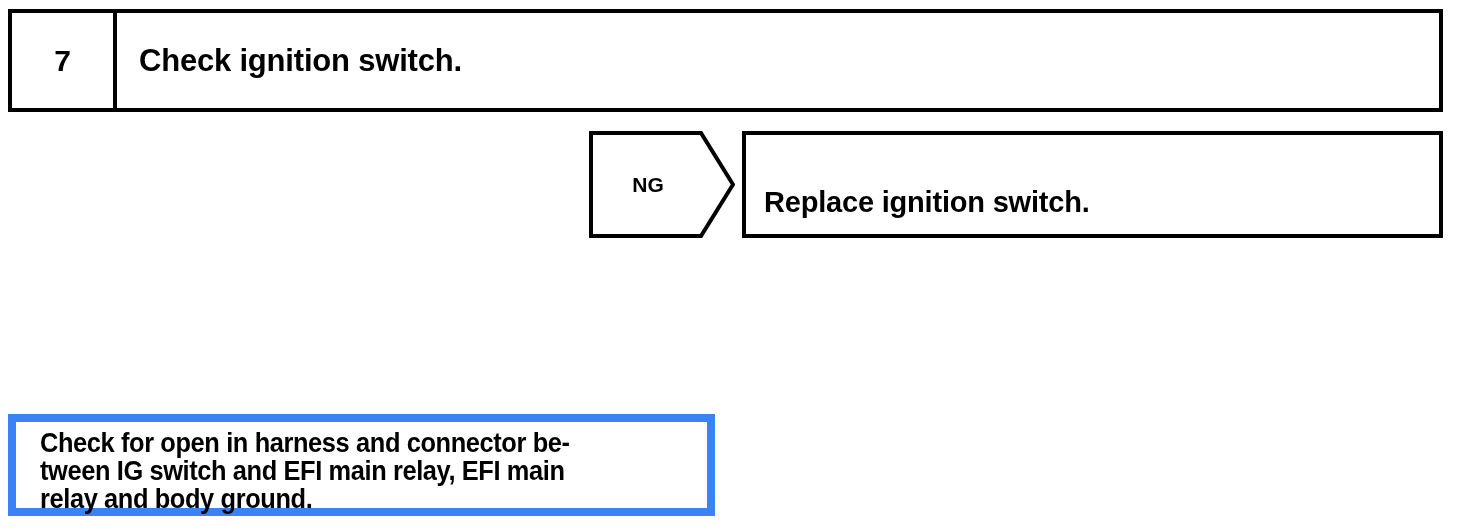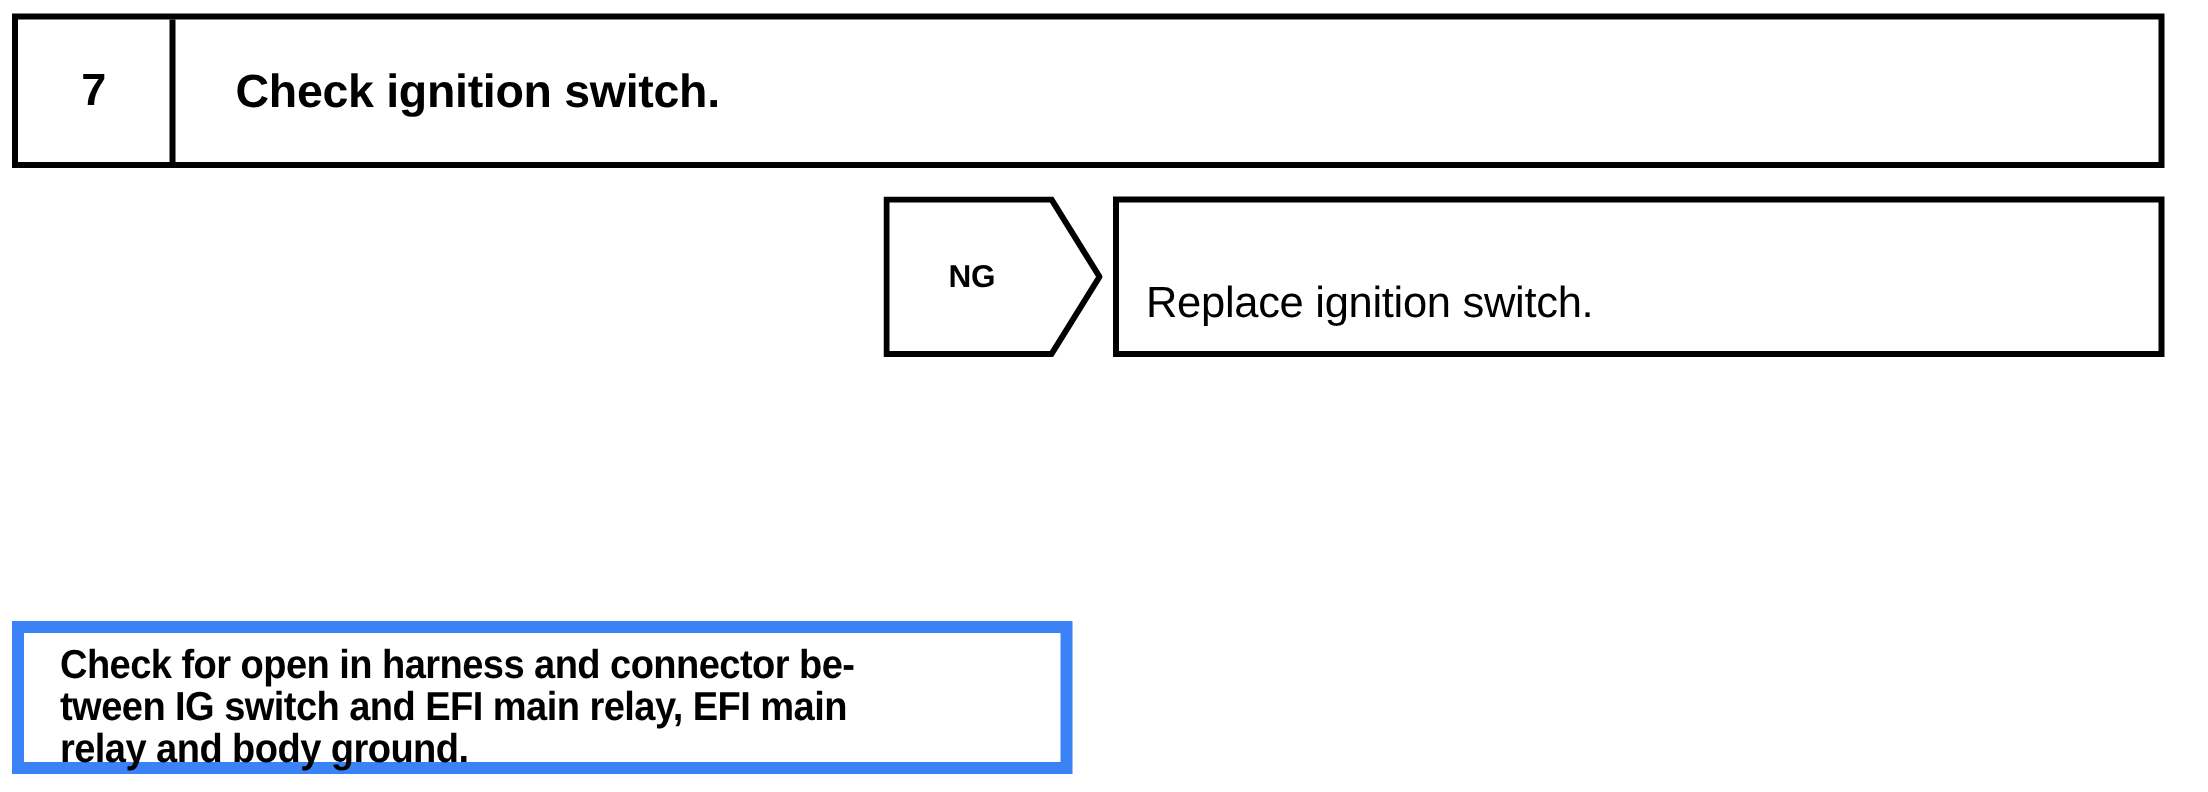"Check ignition switch." .step-label-text { padding-left: 40px -> 22px }
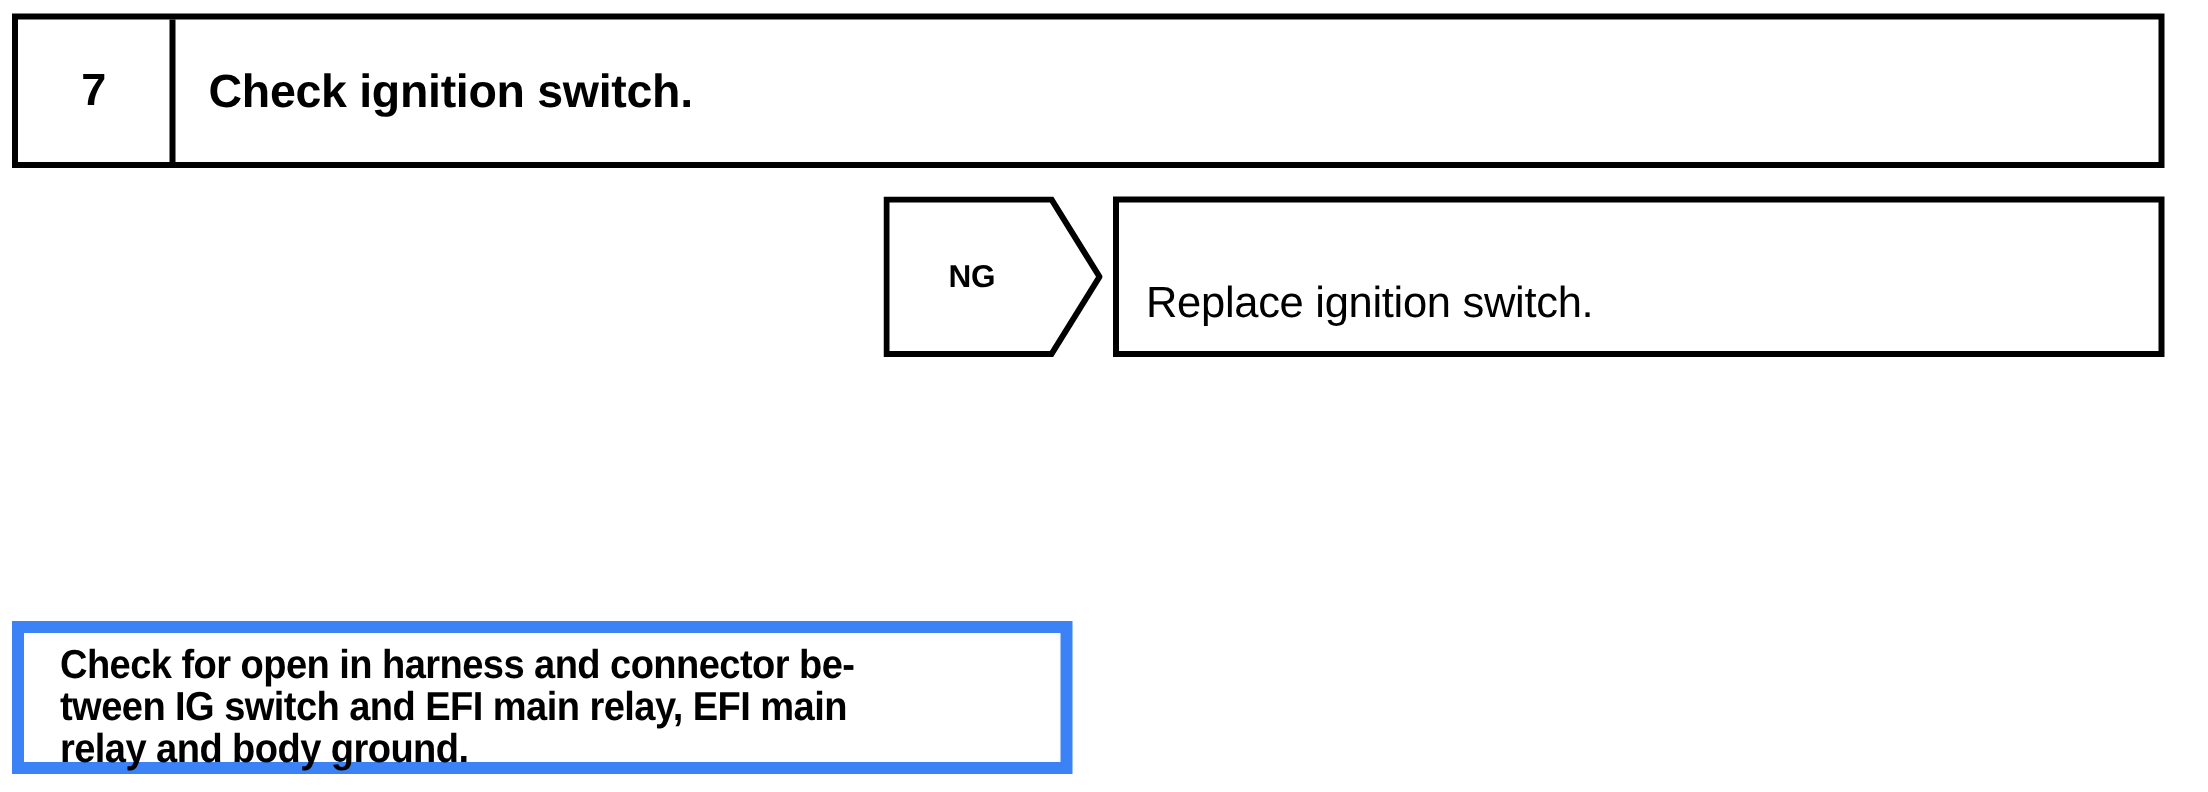"Replace ignition switch." .replace-text { font-weight: normal -> bold }
